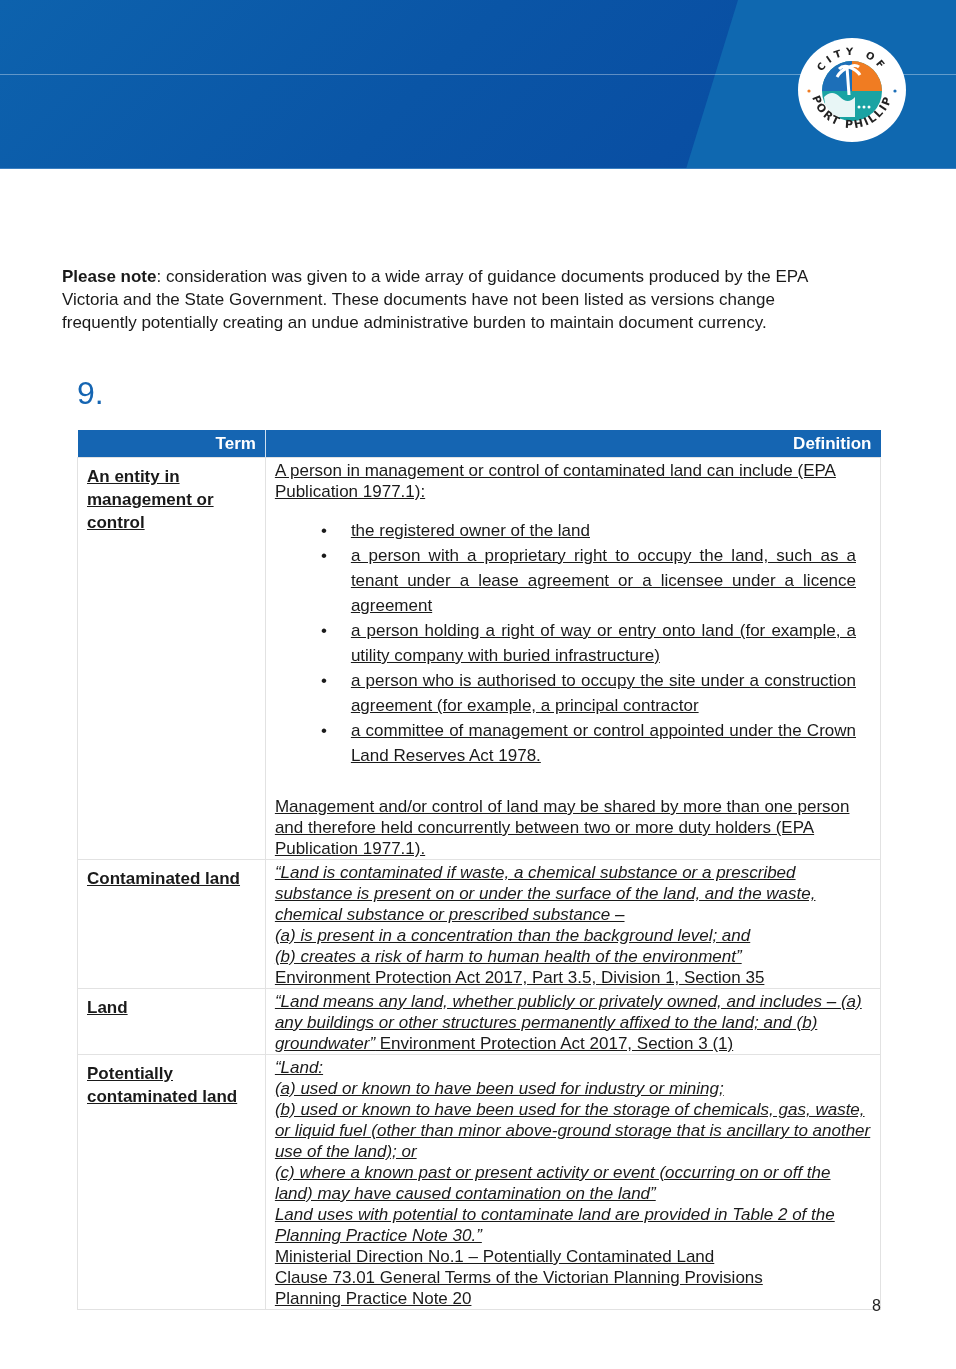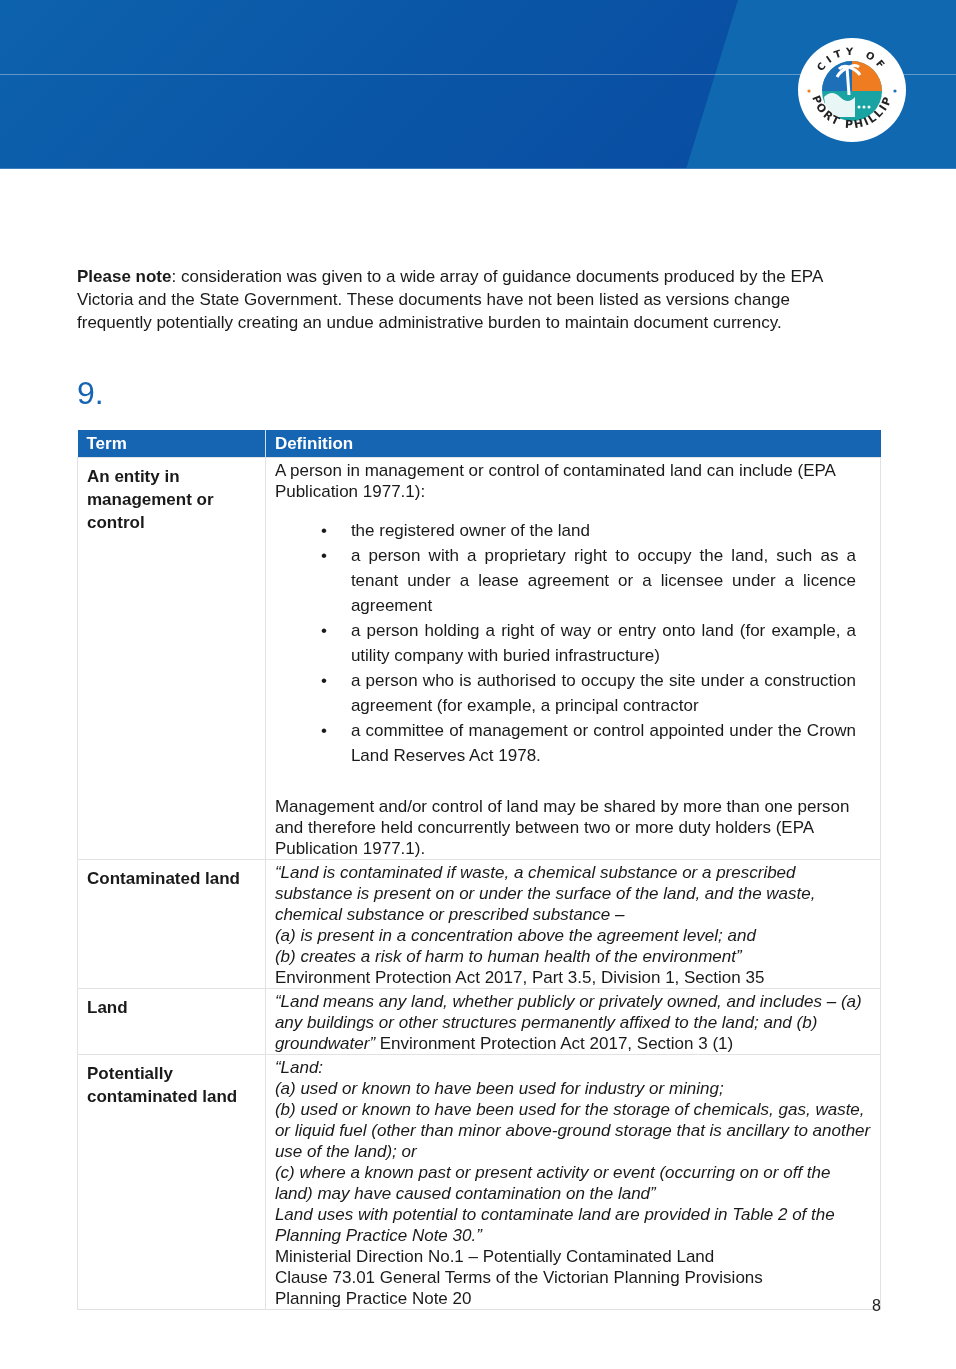"Please note: consideration was given" .note { left: 77px -> 62px }
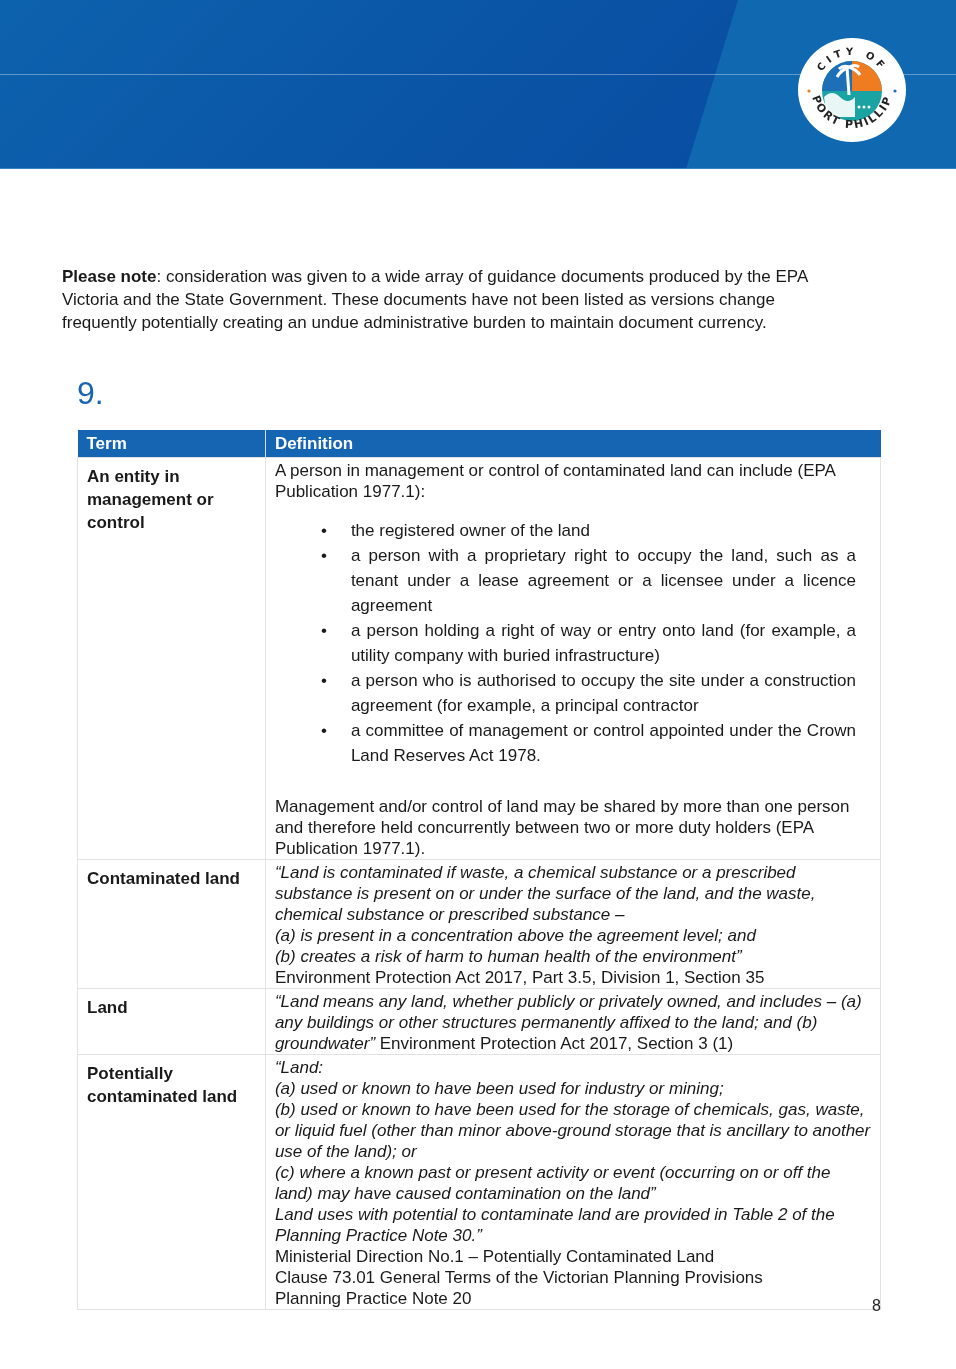"Term" table.defs th { text-align: left -> right }
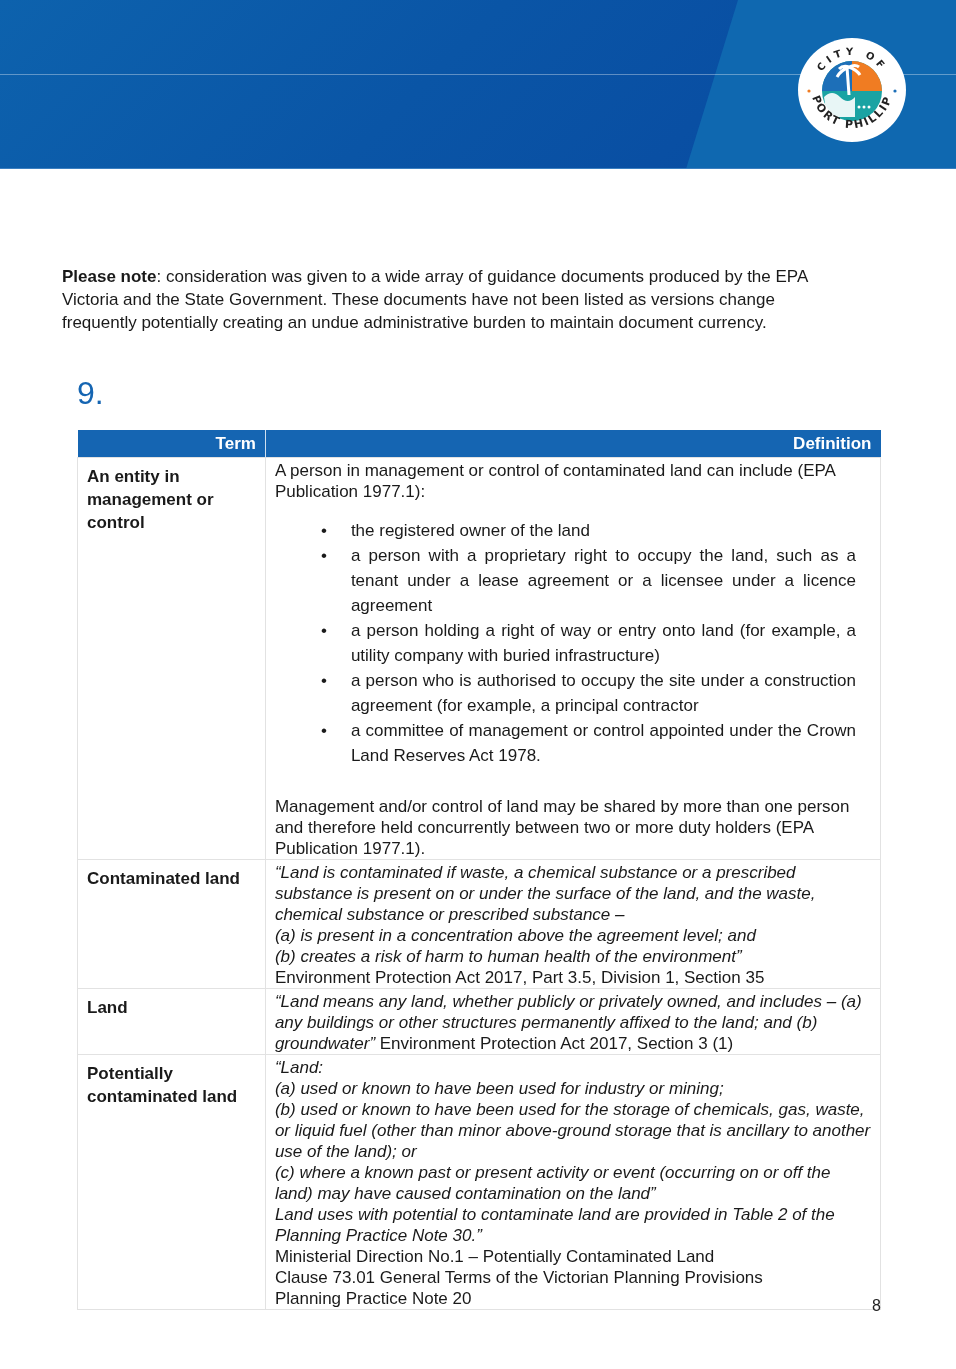"An entity in management or" table.defs td { text-decoration: none -> underline }
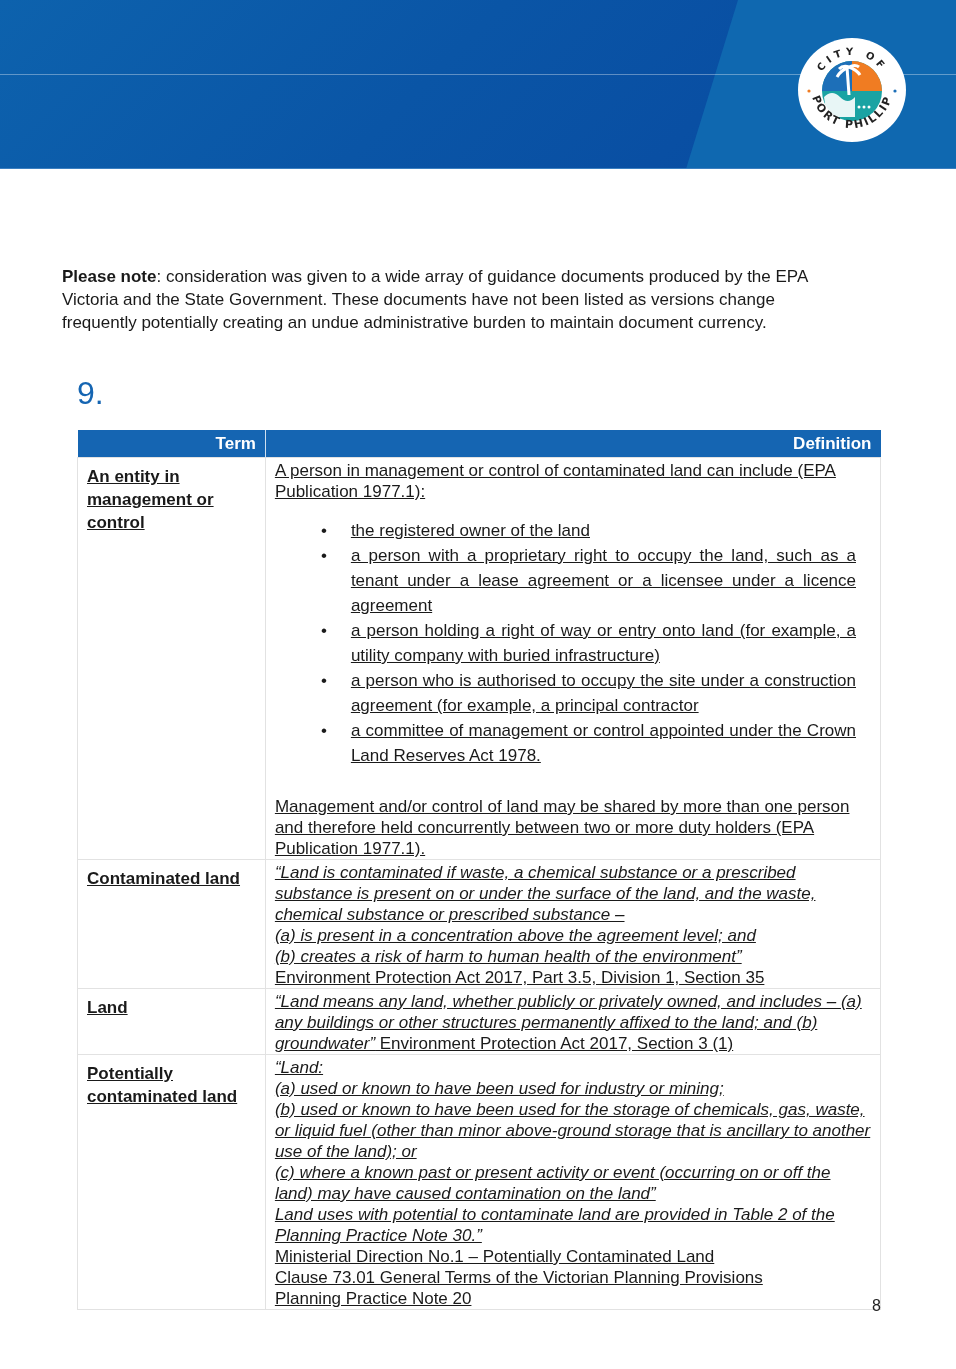"(a) is present in a" div.i { text: above the agreement -> than the background }
